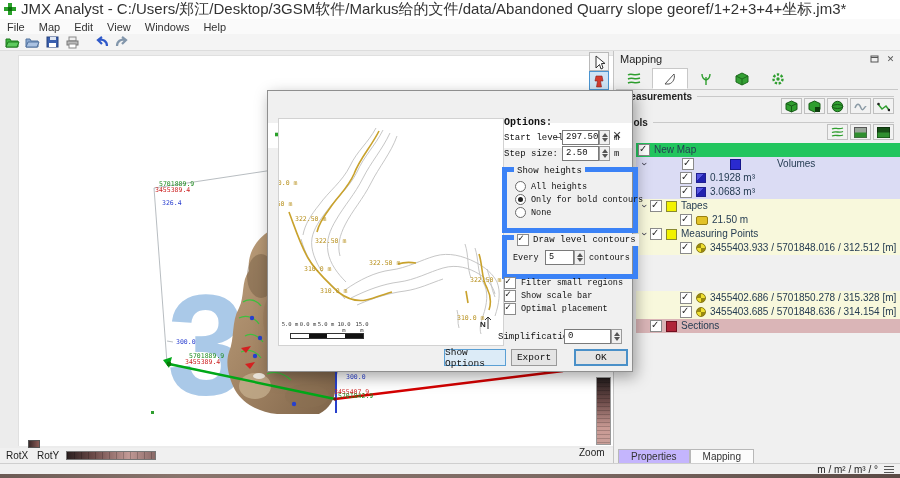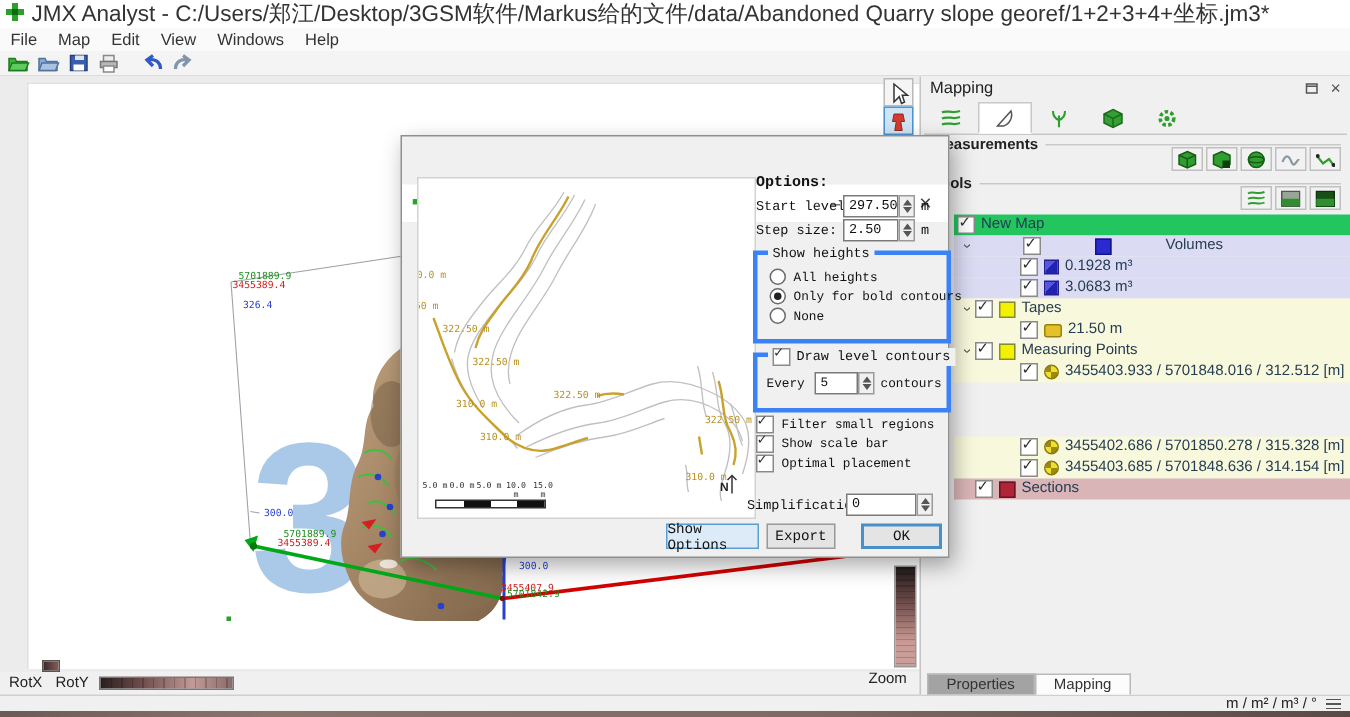"Show heights" .grp { border: 3px solid #3b82f6 -> 5px solid #3b82f6 }
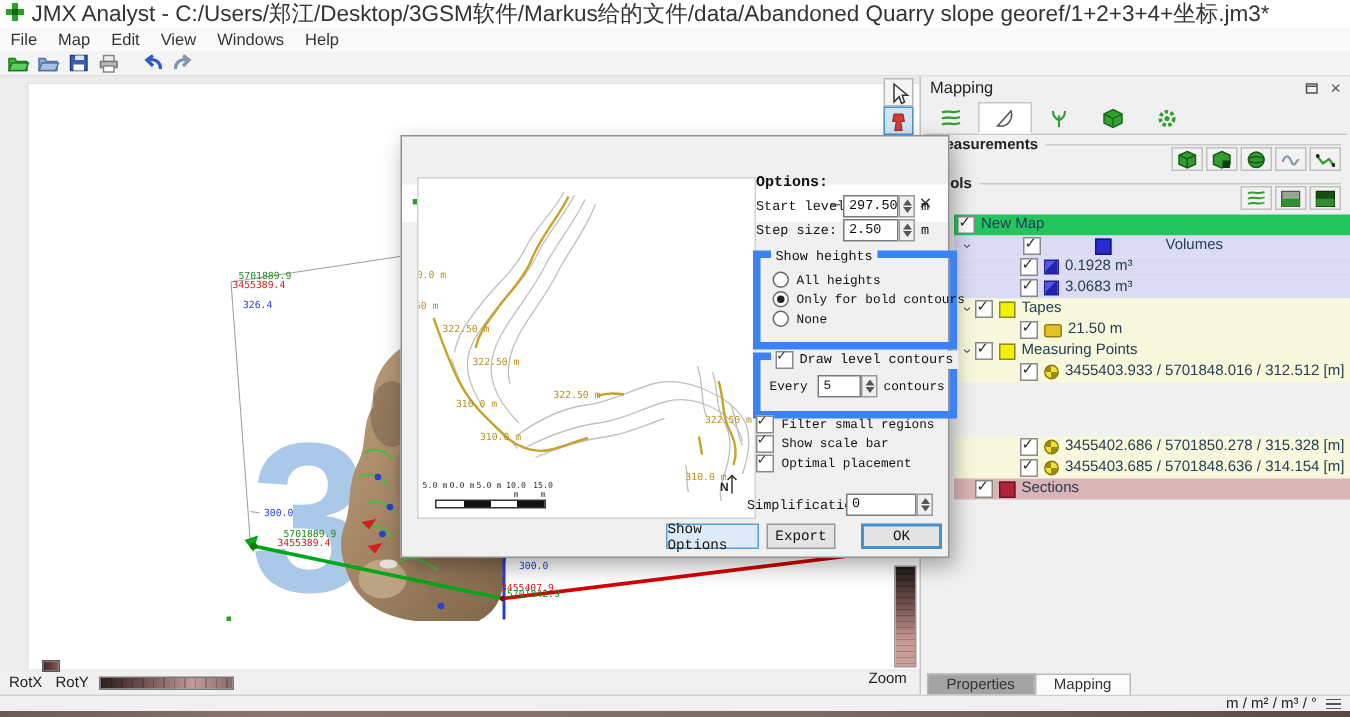"Properties" .btab { background: #a3a3a3 -> #c4b5fd }
